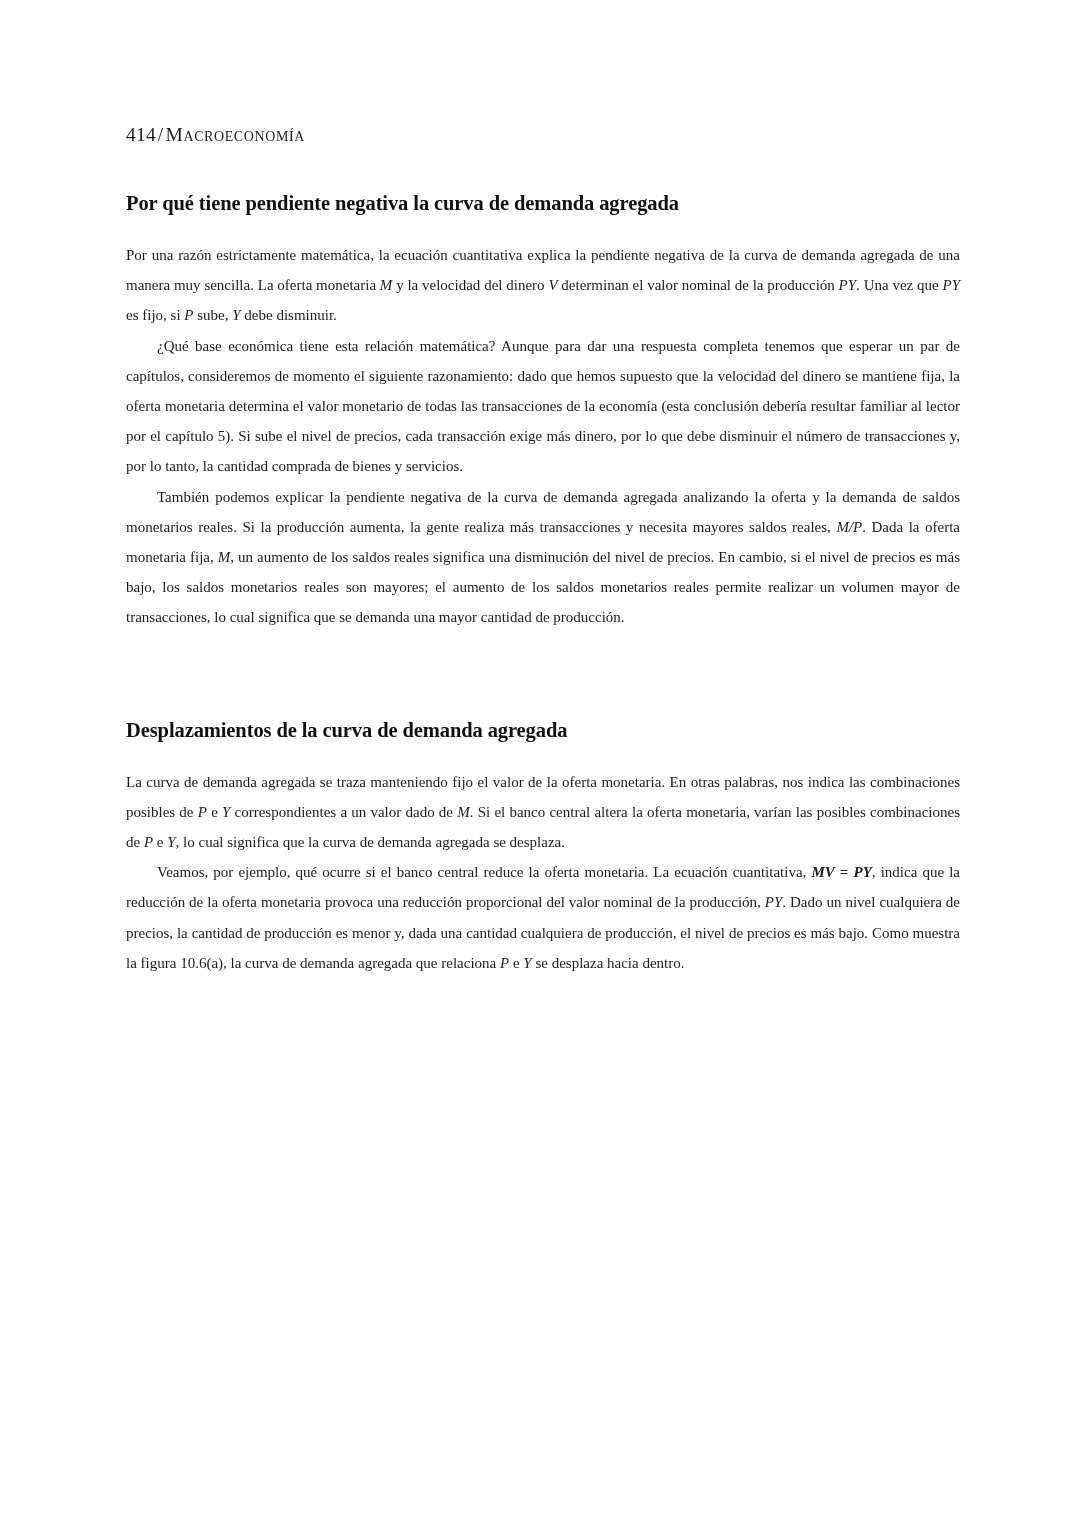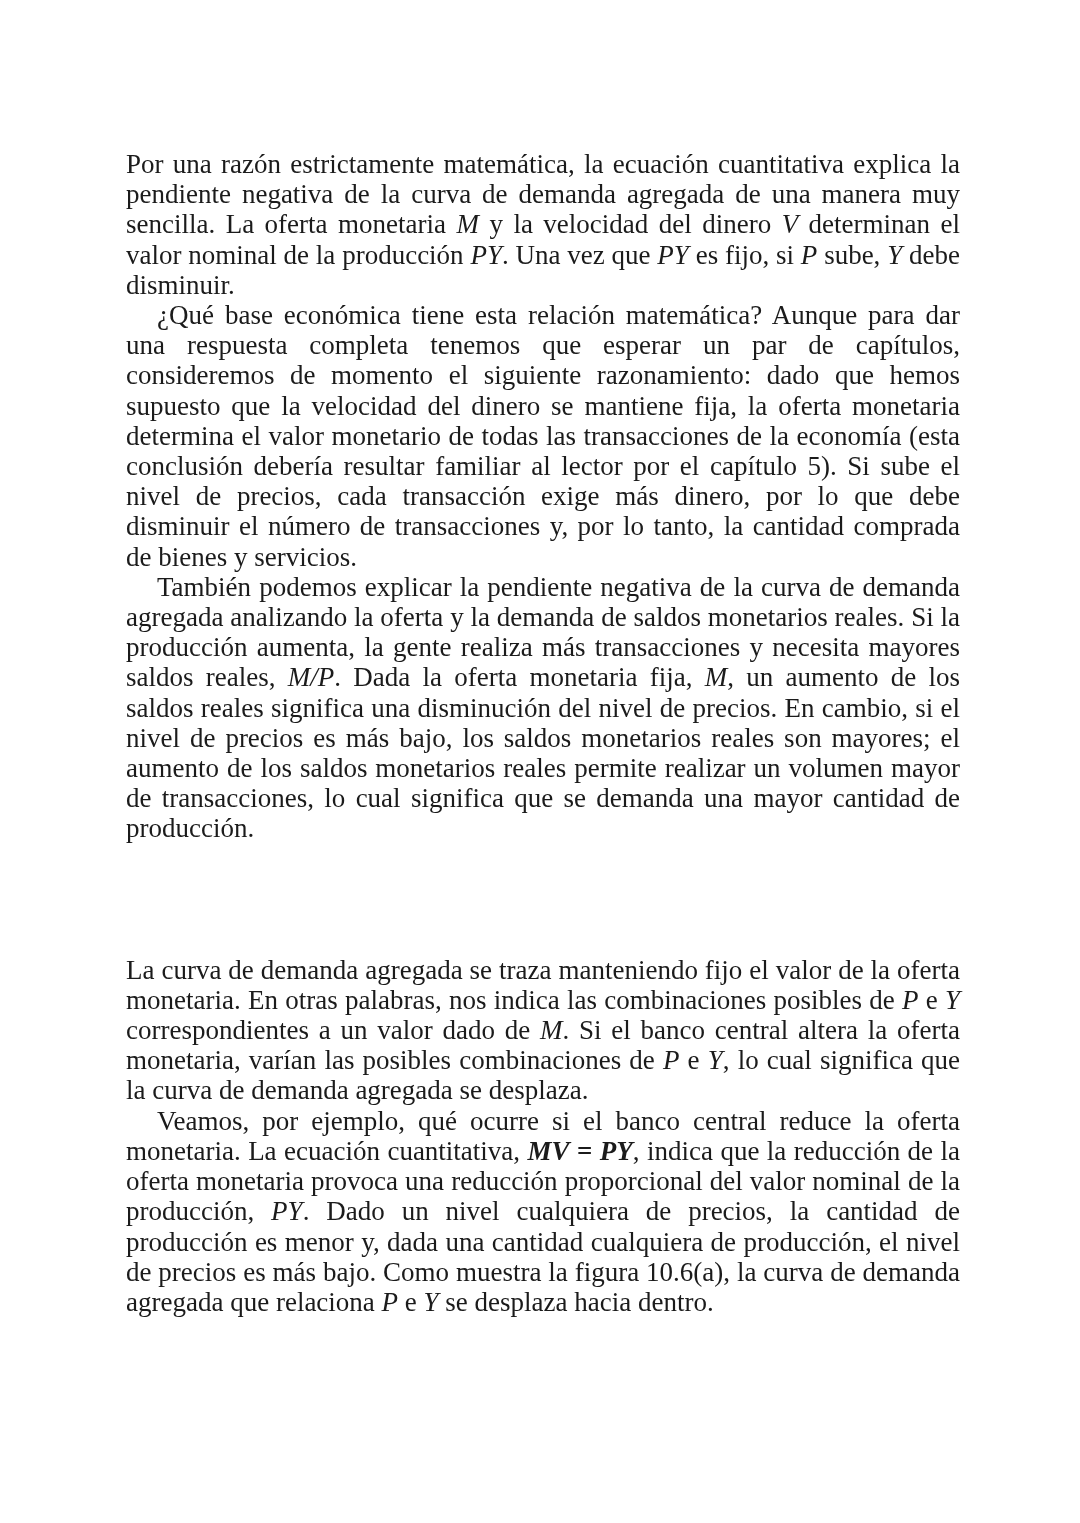"414/Macroeconomía" div.running-head { html: none -> <div> <span>414</span><span>/</span><span>Macroeconomía</span> </div> }
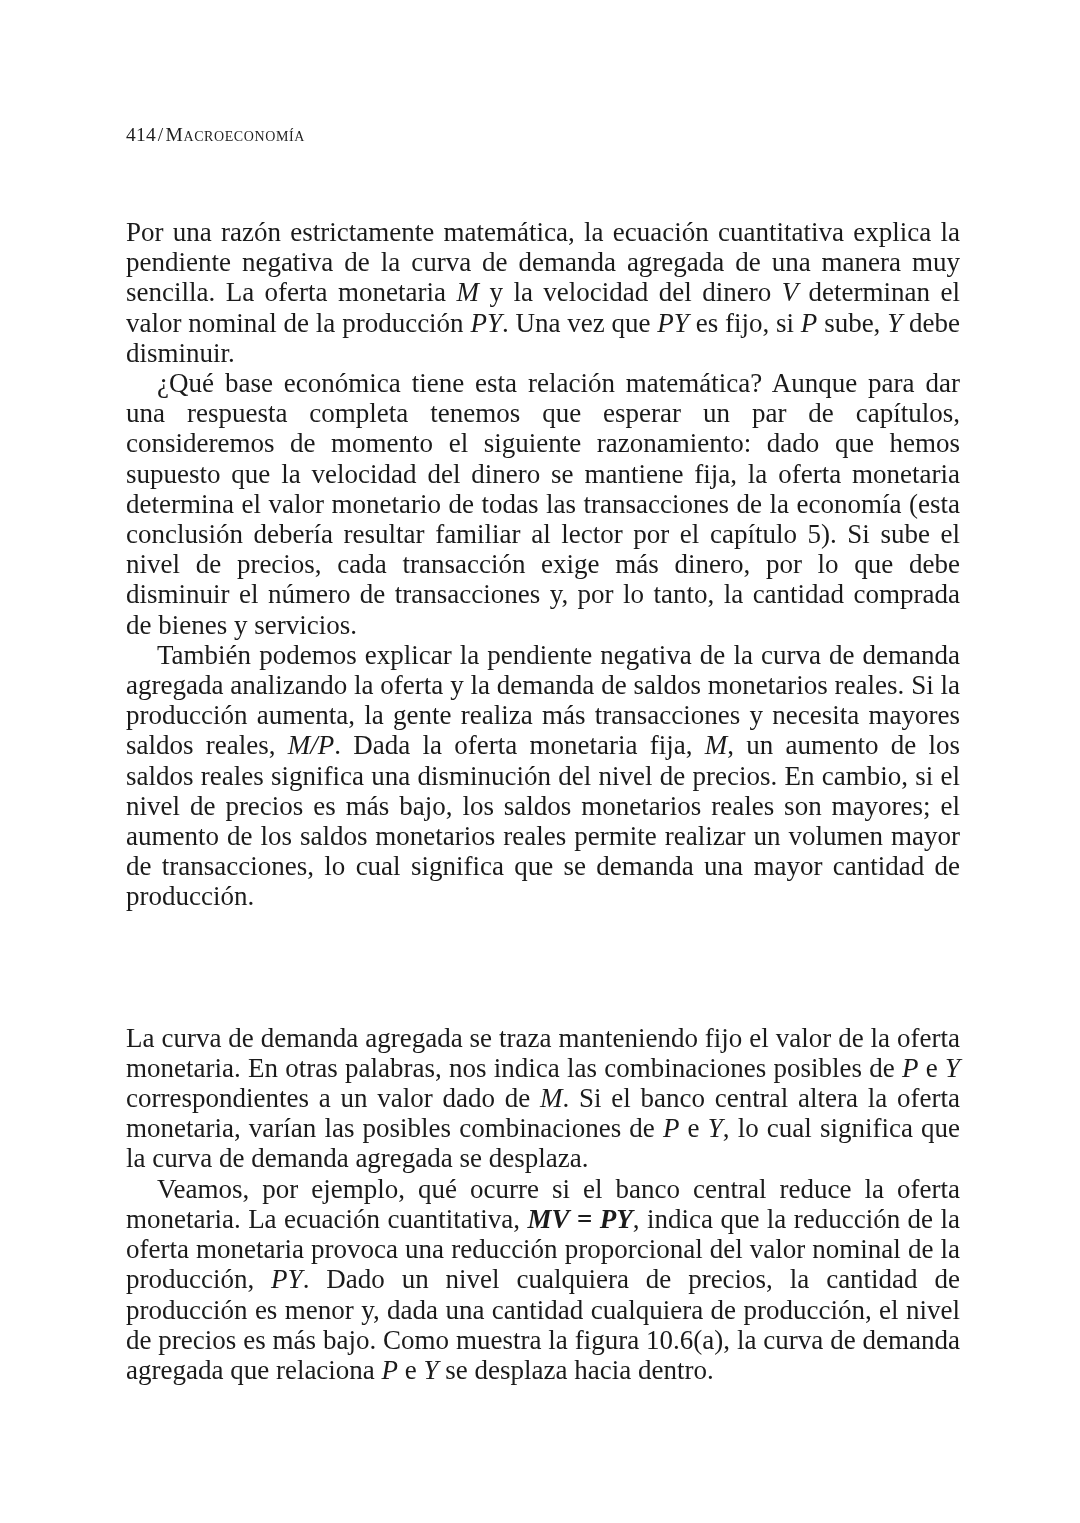"Por qué tiene pendiente negativa" h2.section-heading { html: none -> <h2>Por qué tiene pendiente negativa la curva de demanda agregada</h2> }
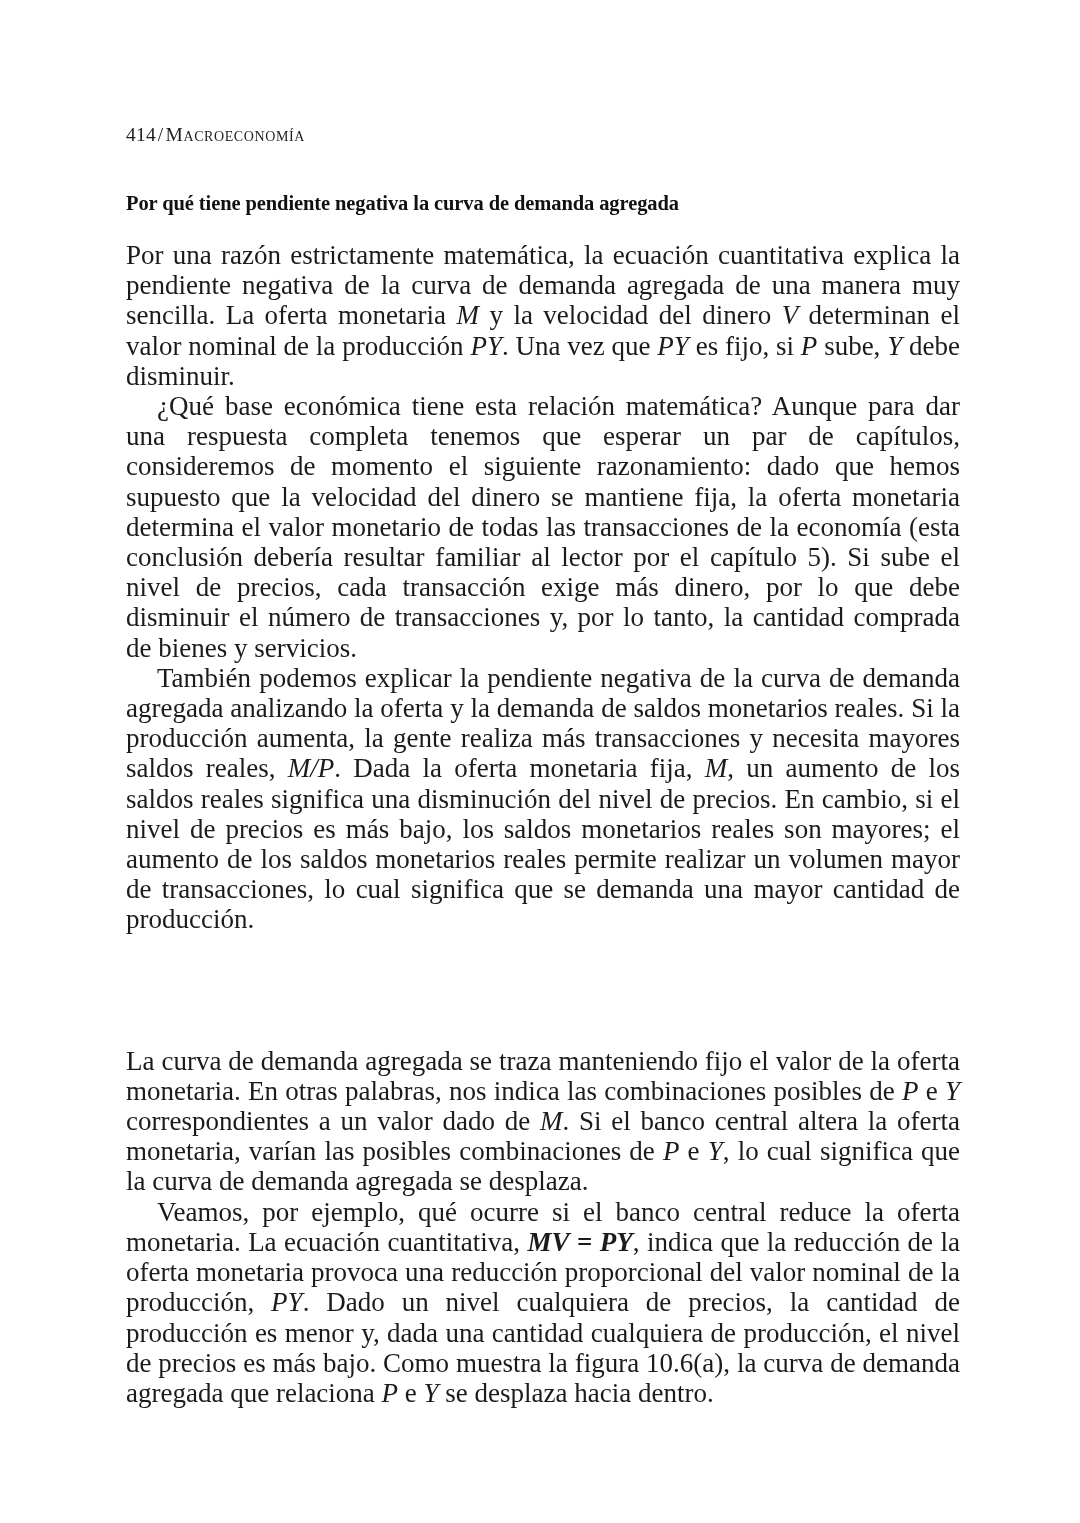"Por una razón estrictamente matemática," .body-par { font-size: 27px -> 15px }
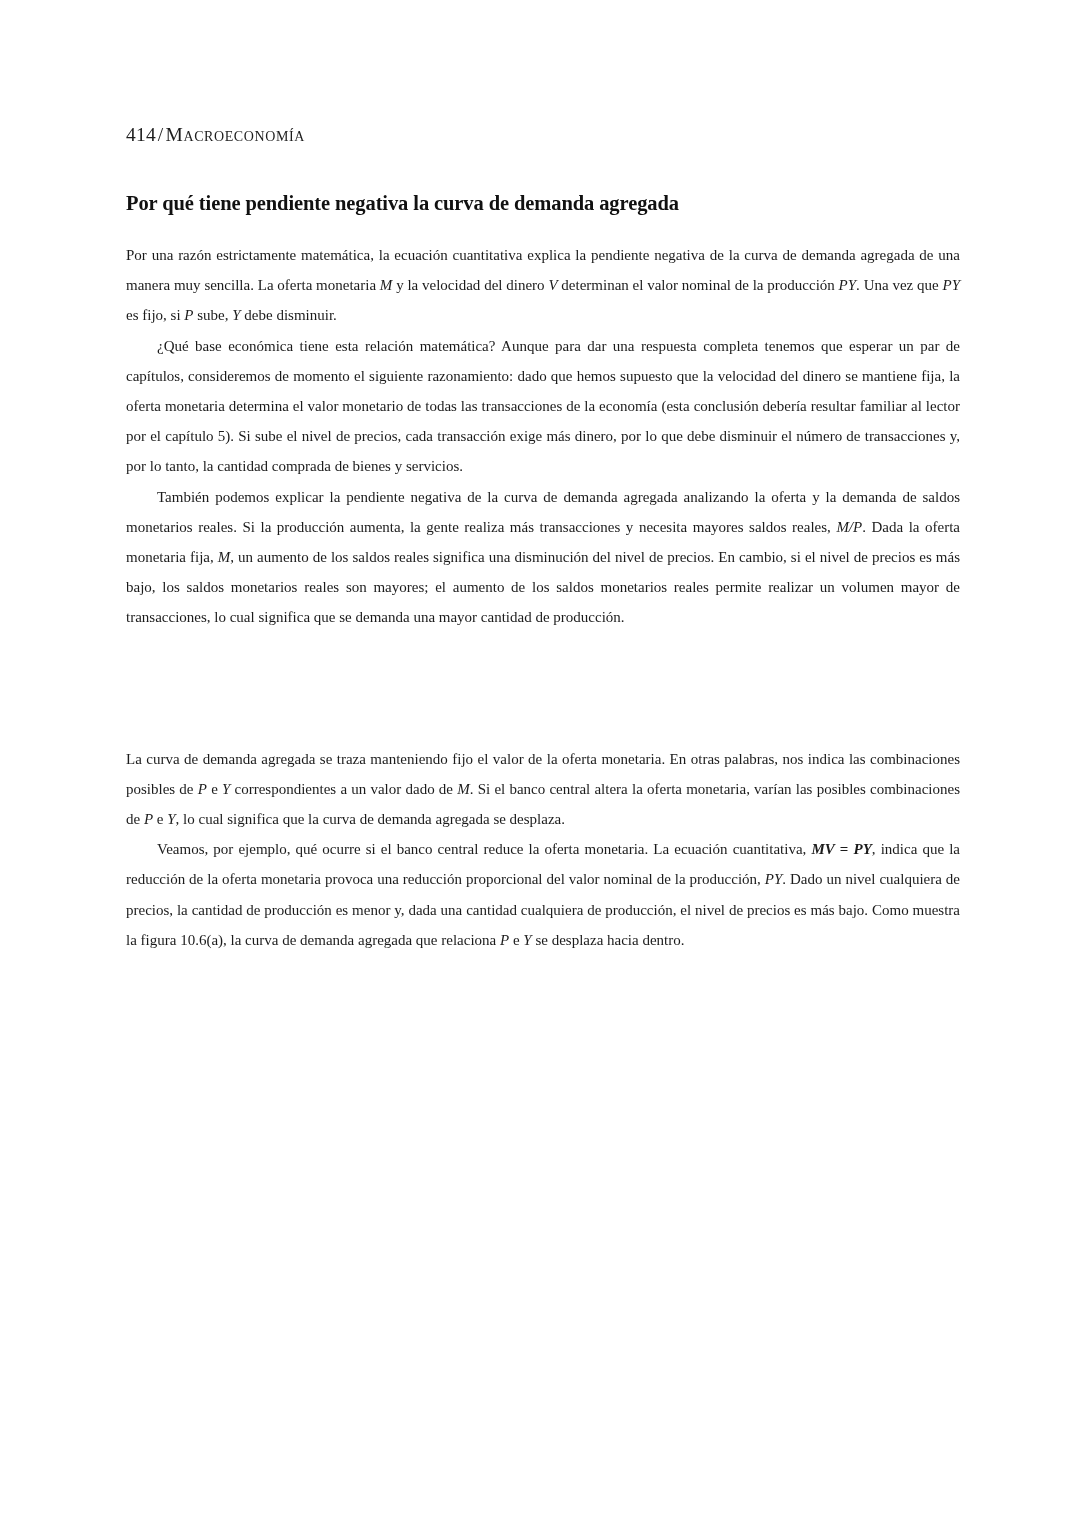"Desplazamientos de la curva de" h2.section-heading { html: none -> <h2>Desplazamientos de la curva de demanda agregada</h2> }
